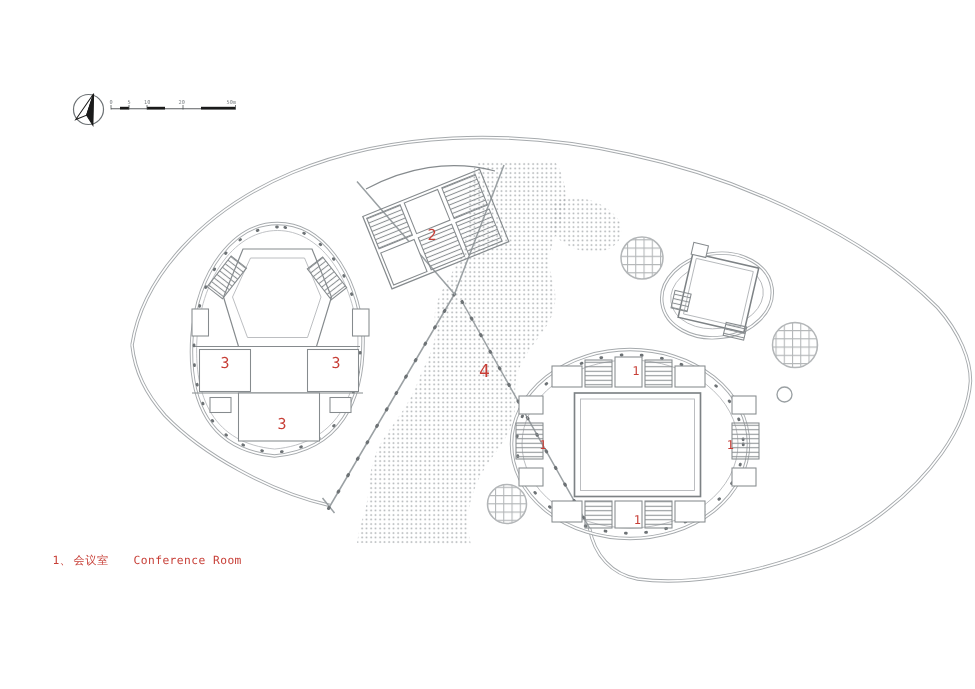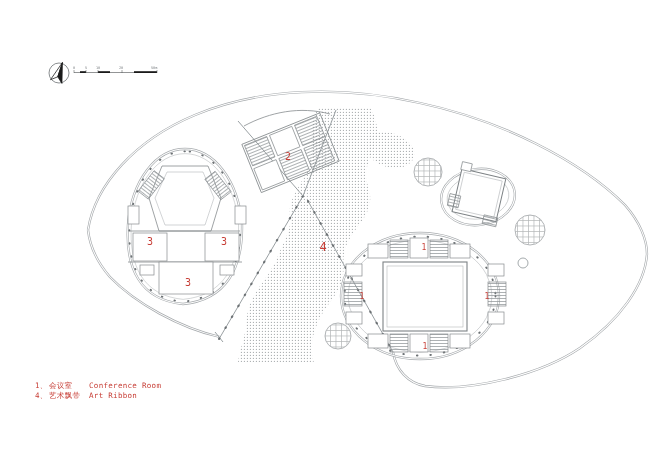"1、 会议室 Conference Room" .legend { top: 381px -> 369px }
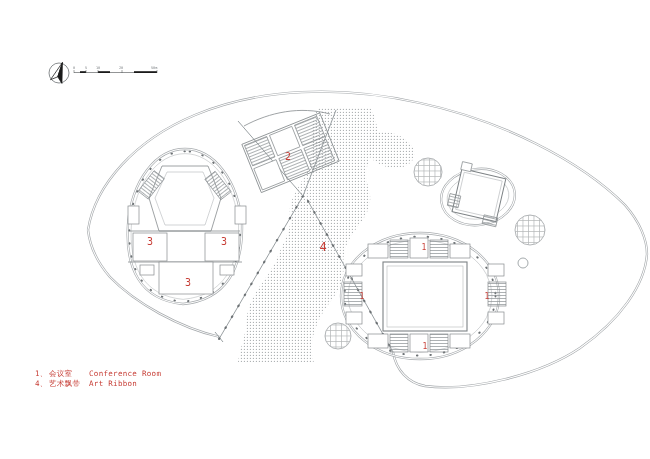"4、 艺术飘带 Art Ribbon" div.legend-row { html: <div> <span>4、</span><span>艺术飘带</span><span>Art Ribbon</span> </div> -> none }
